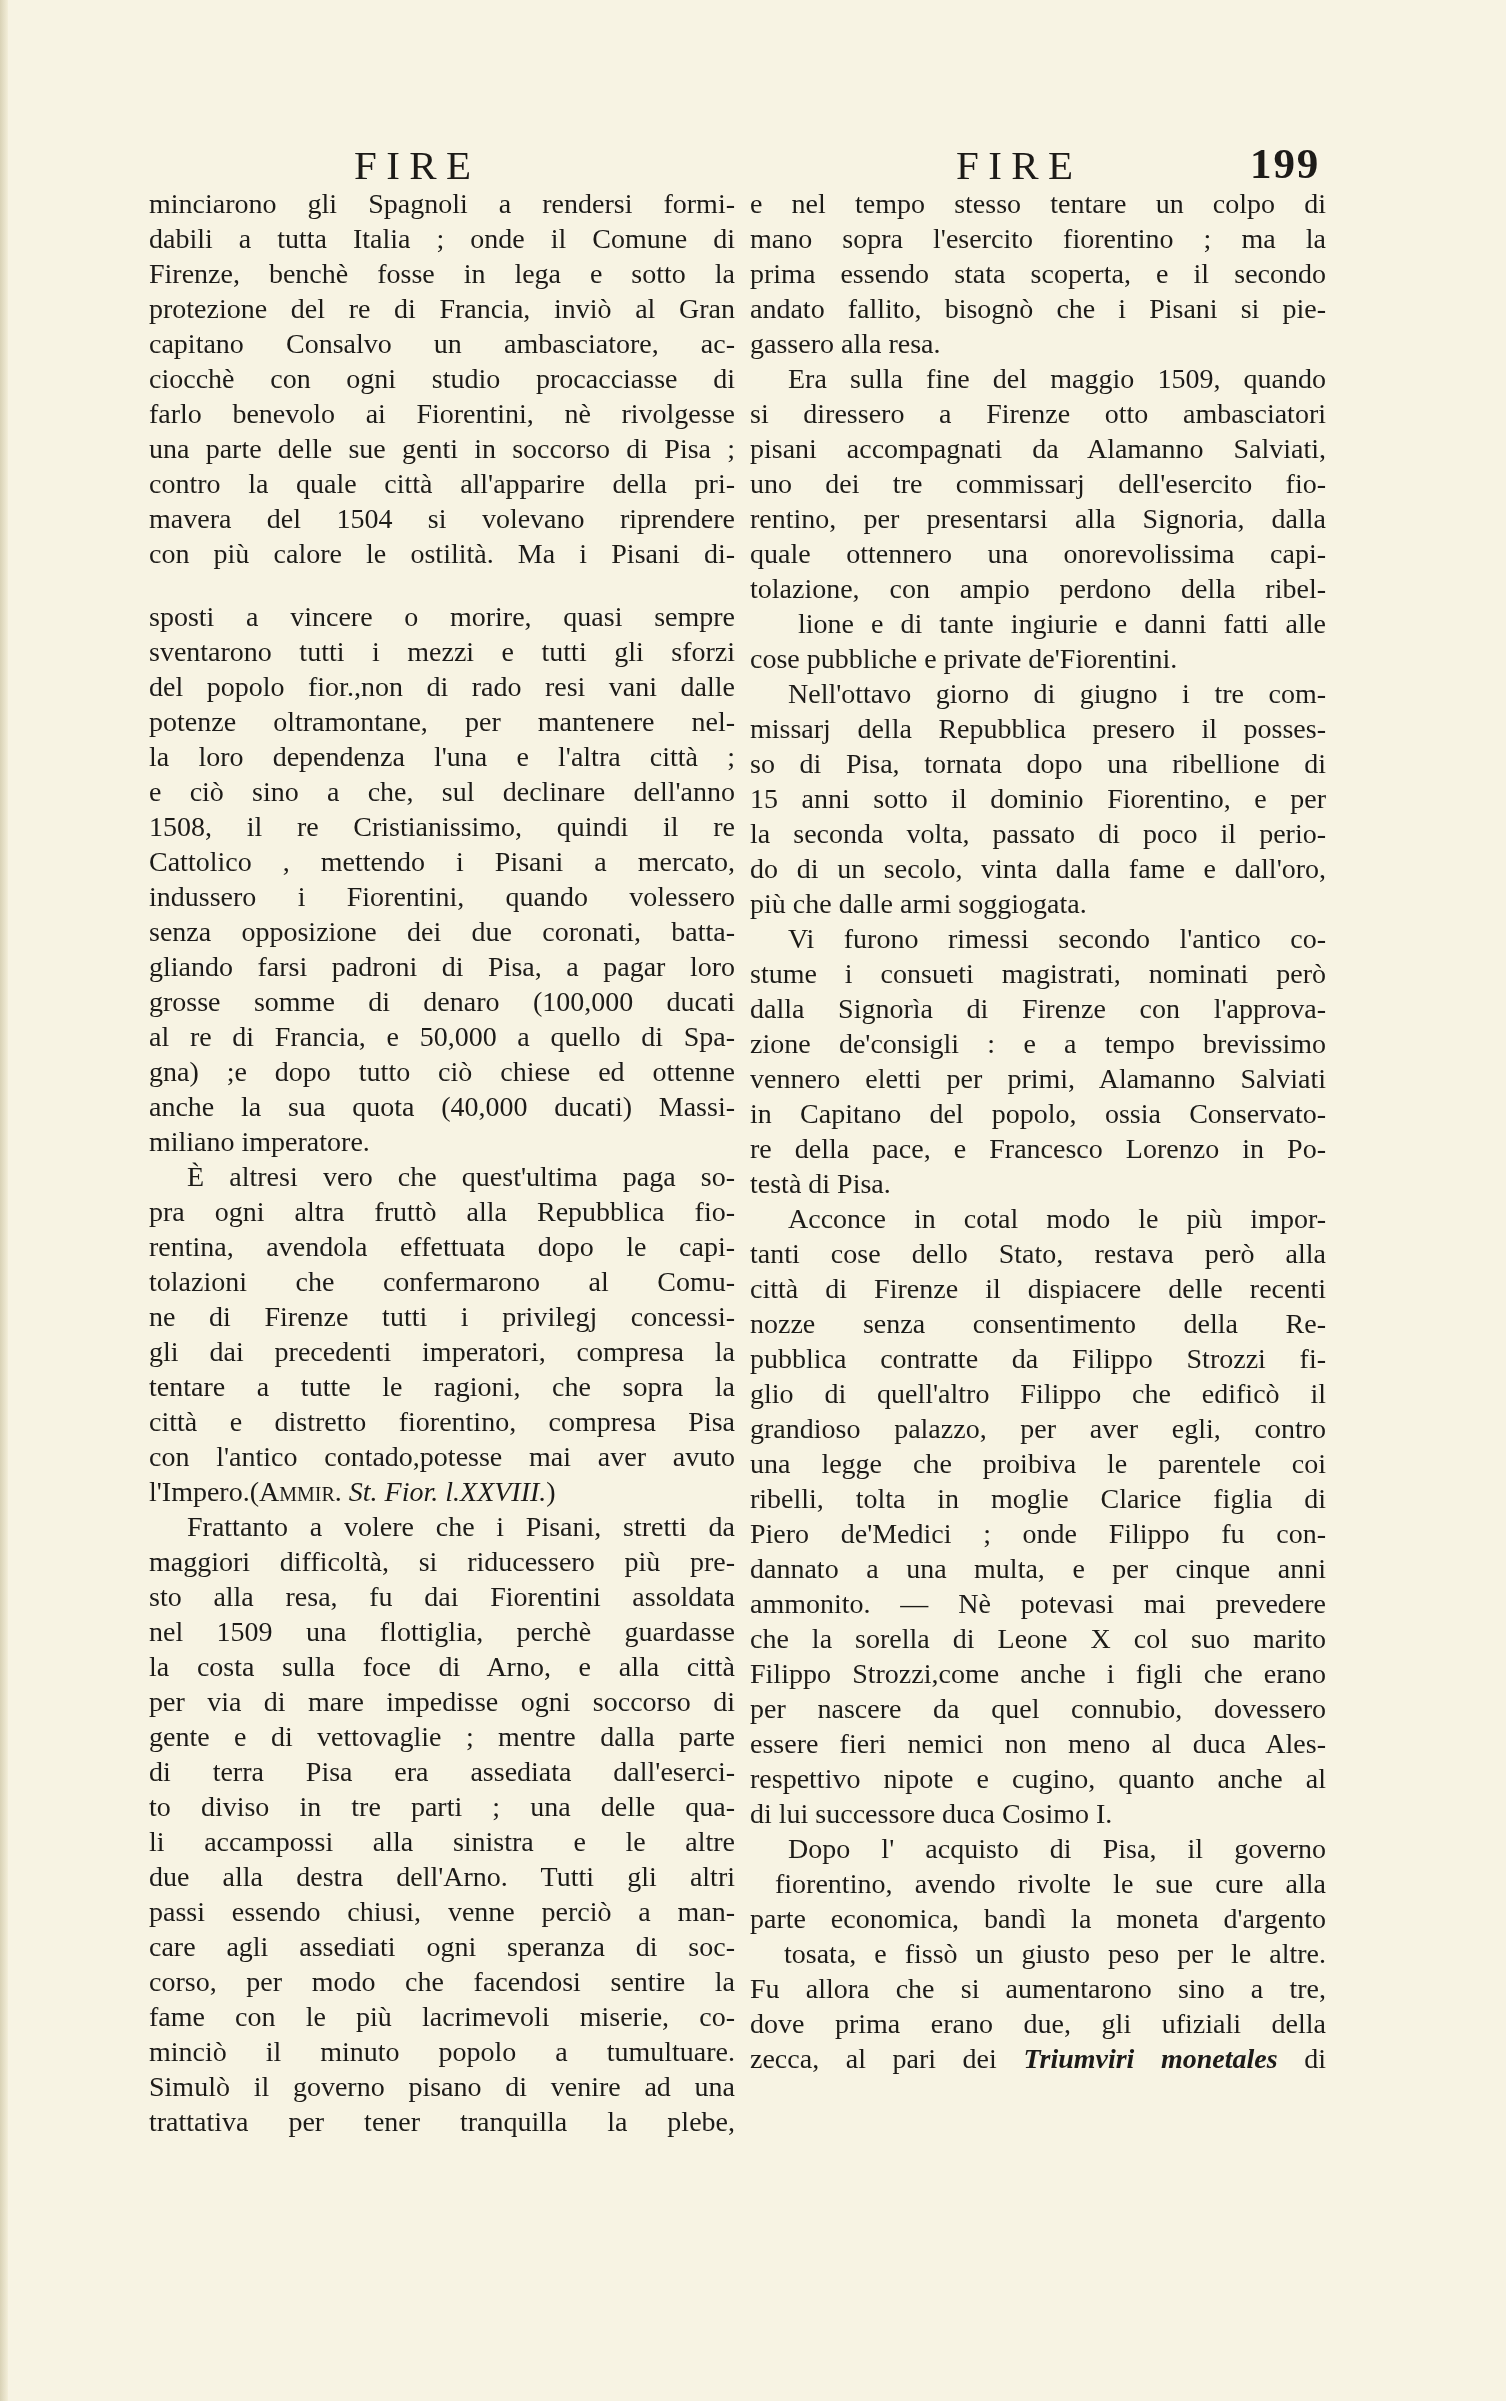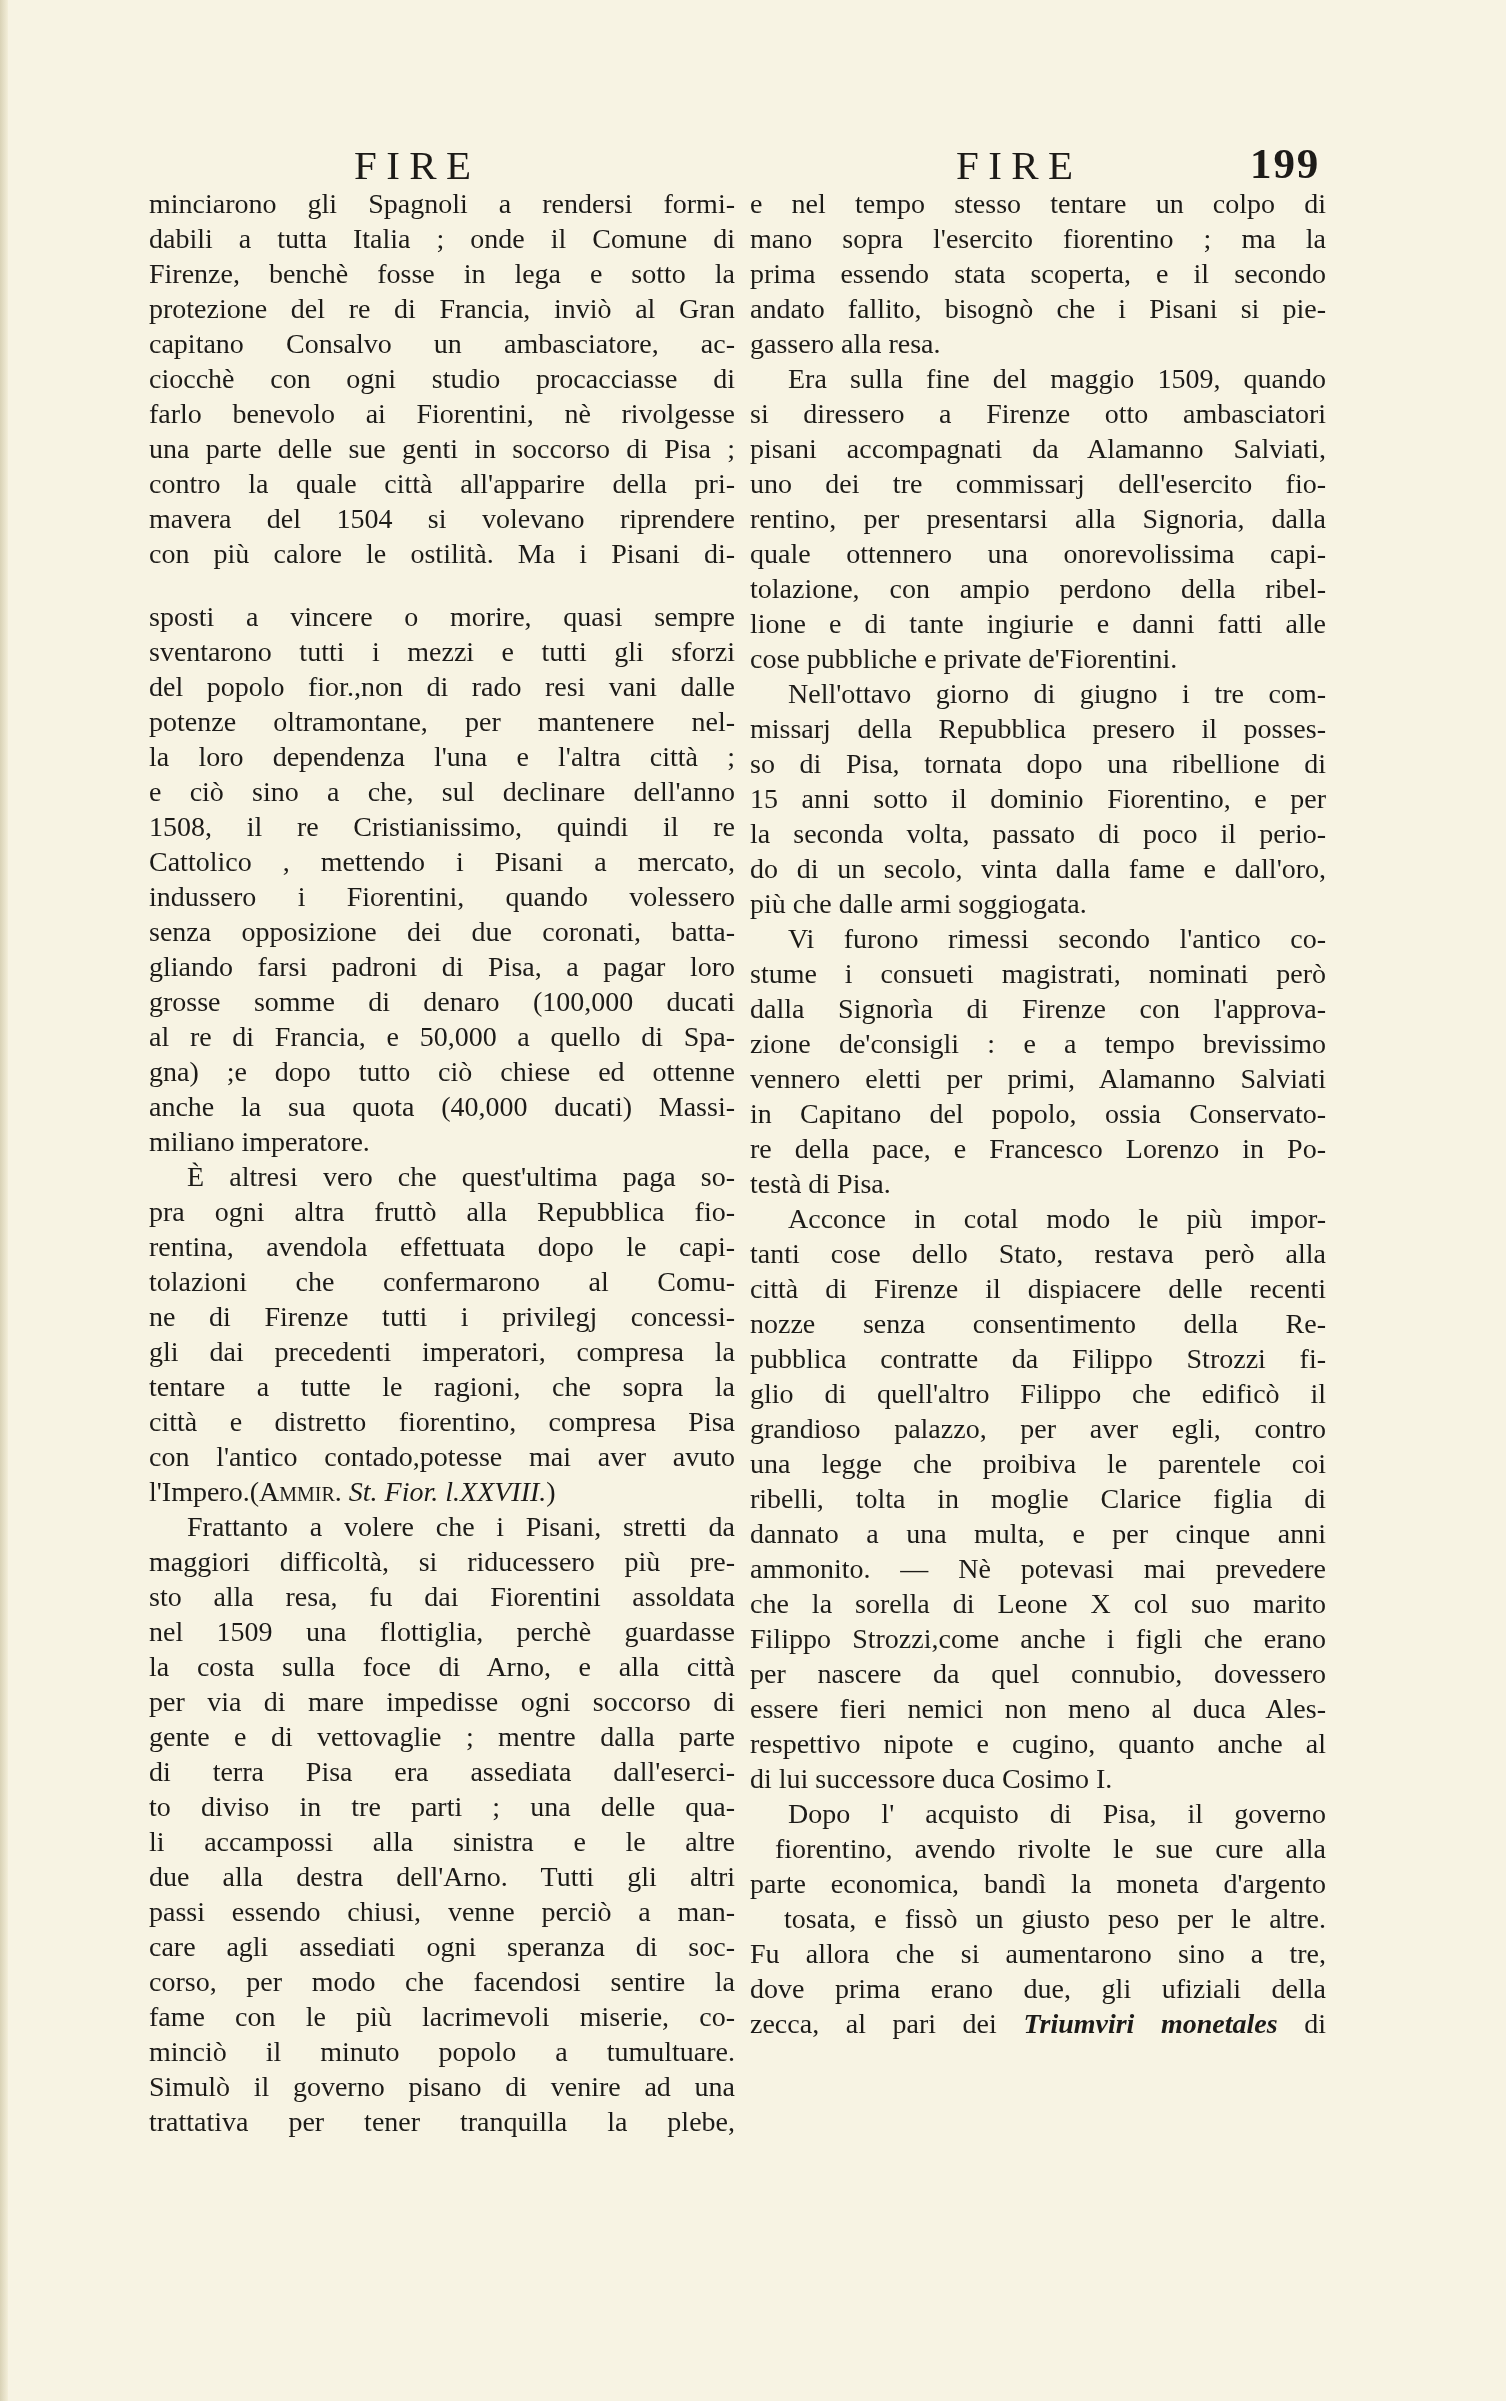"lione e di tante ingiurie" div.line { margin-left: none -> 48px }
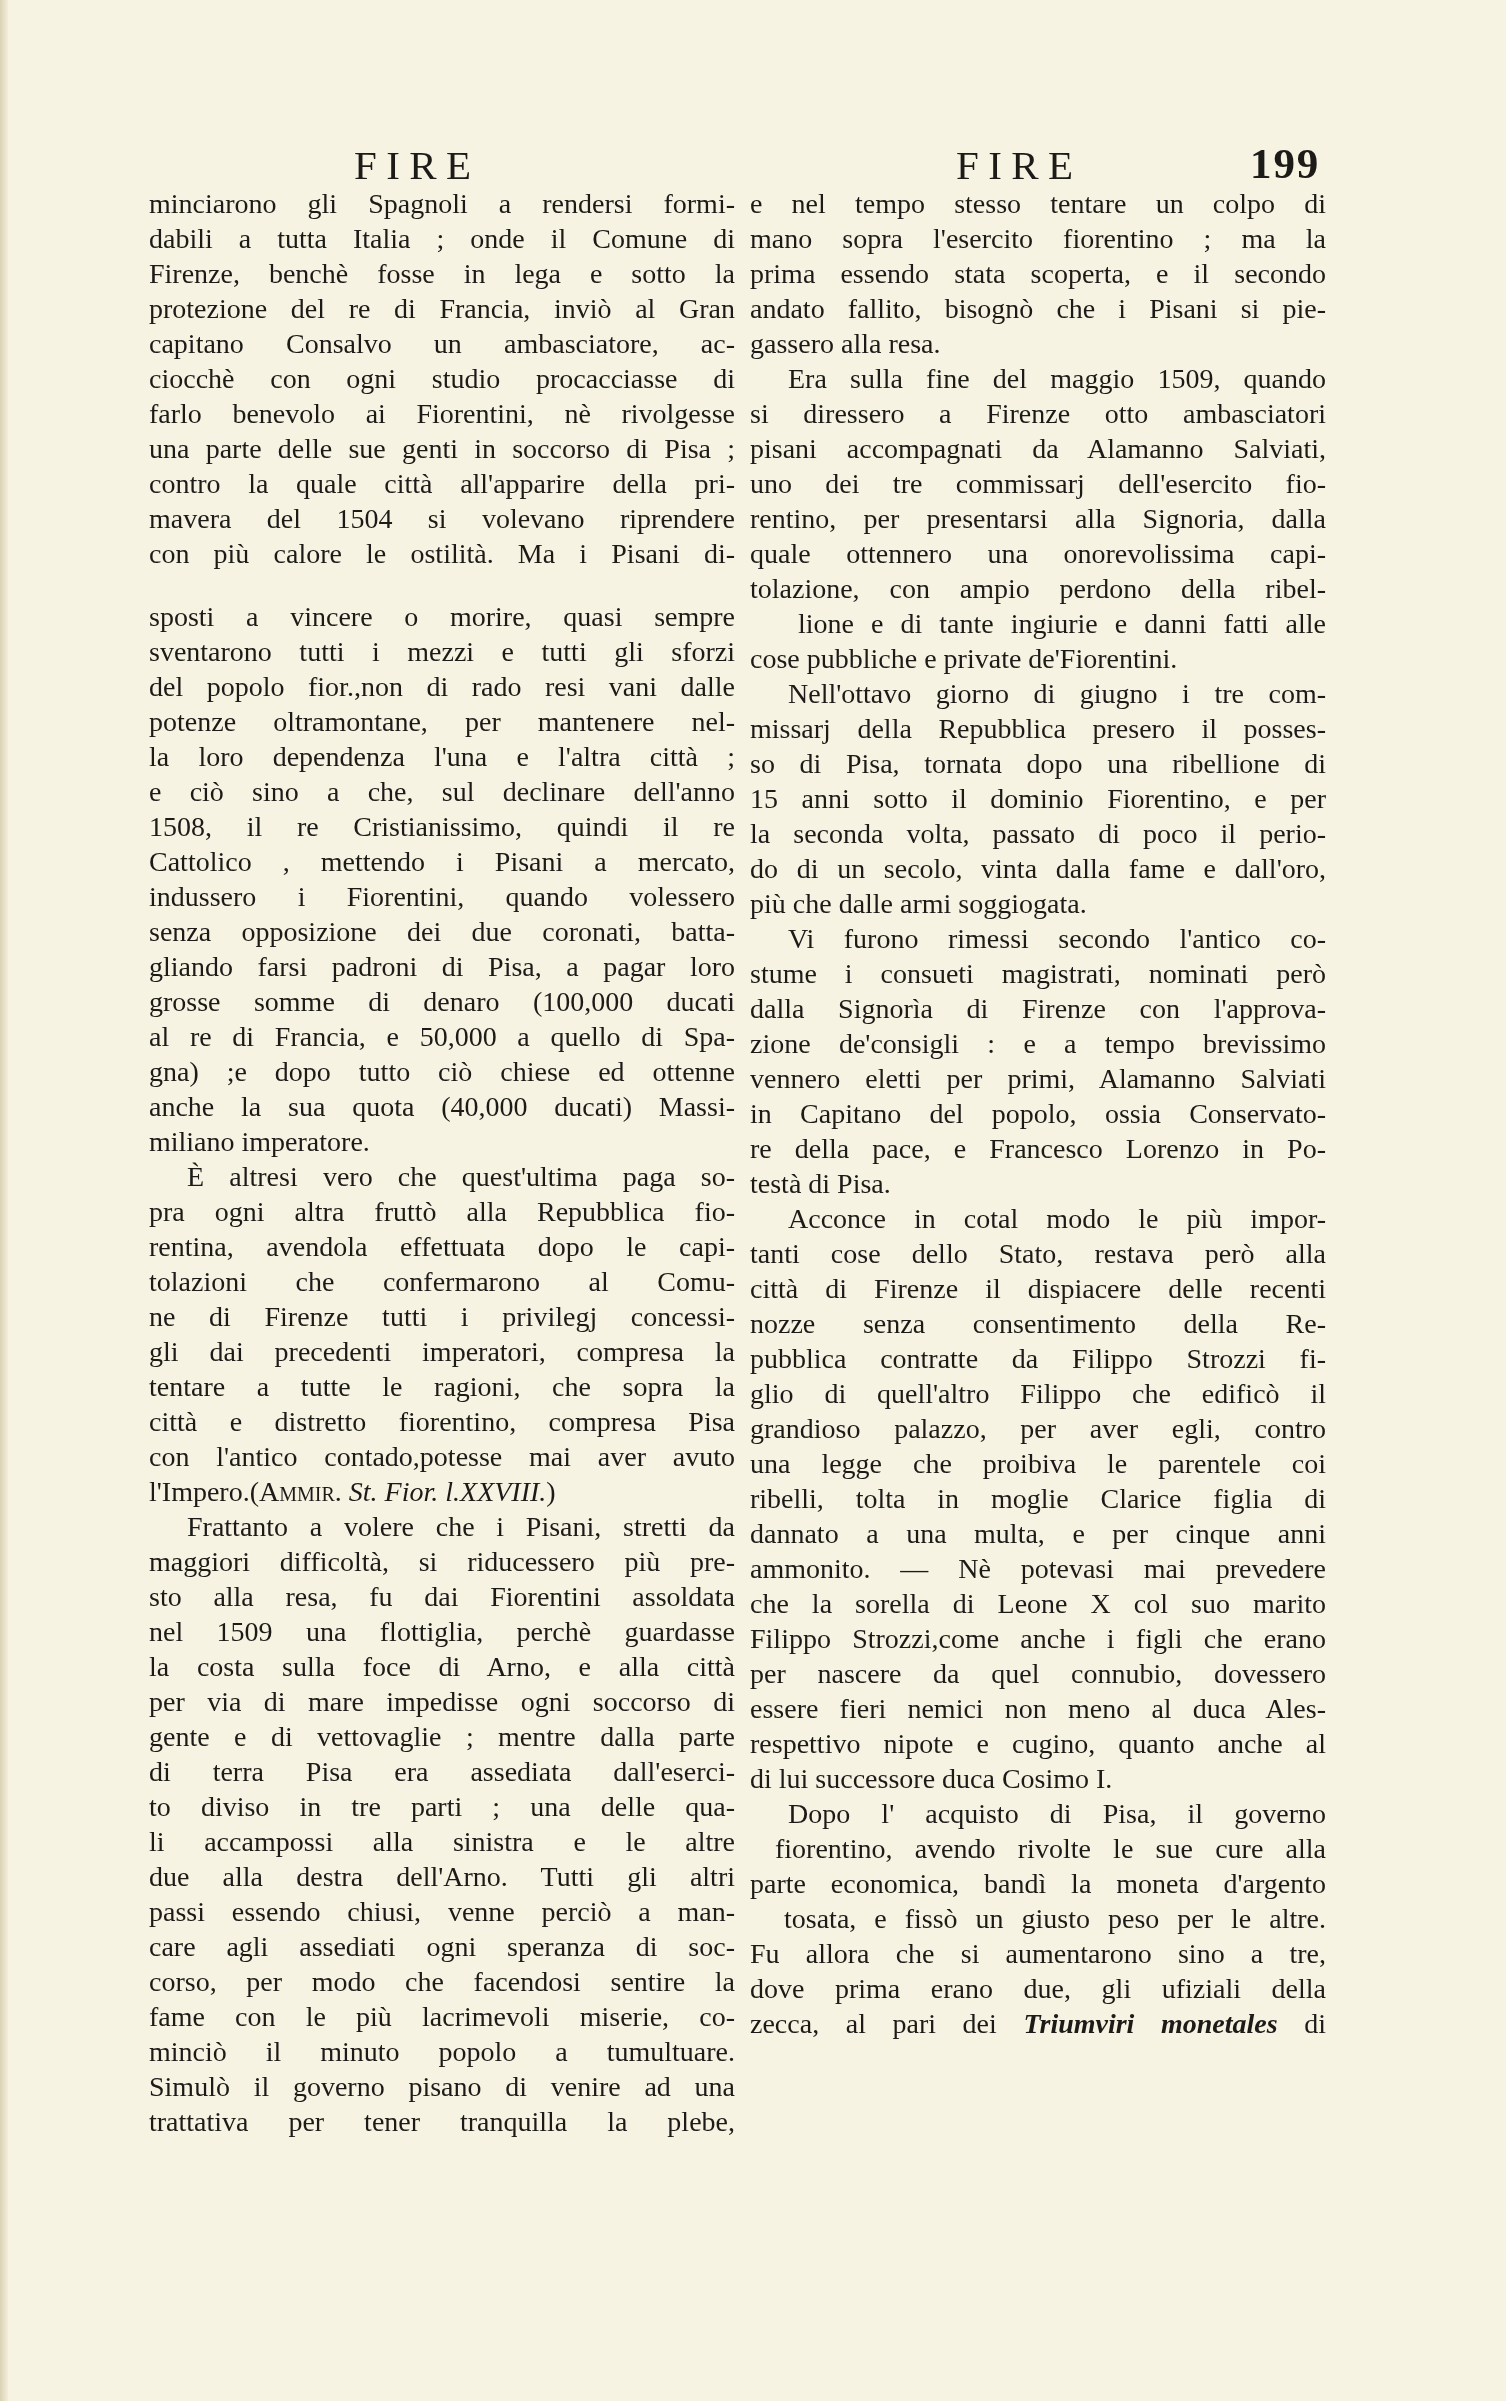"Piero de'Medici ; onde Filippo" div.line { html: none -> <div>Piero de'Medici ; onde Filippo fu con-</div> }
